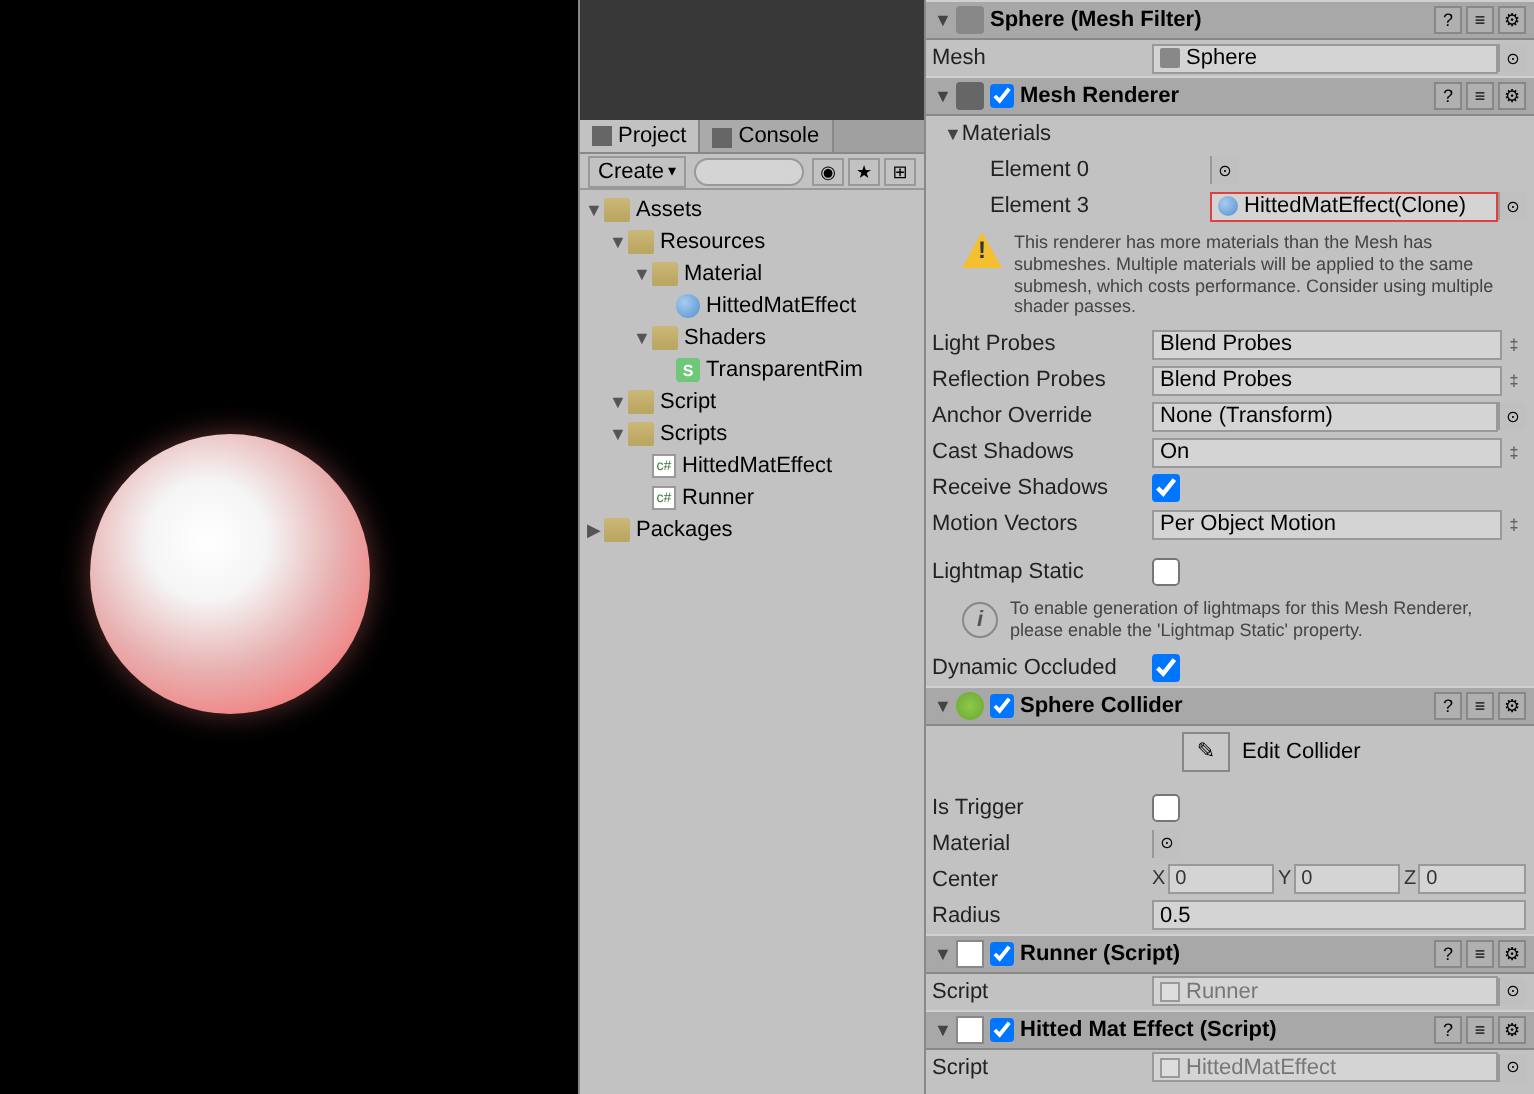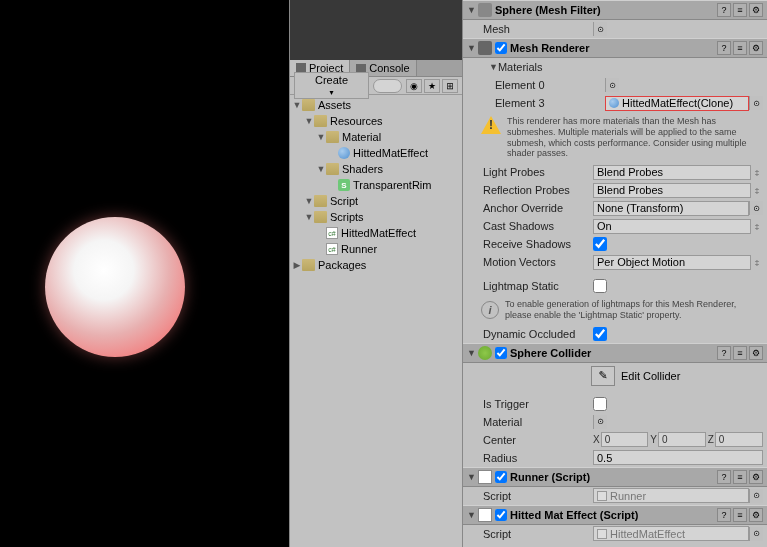"Mesh" .prop-row { padding: 1px 4px 1px 20px -> 1px 4px 1px 3px }
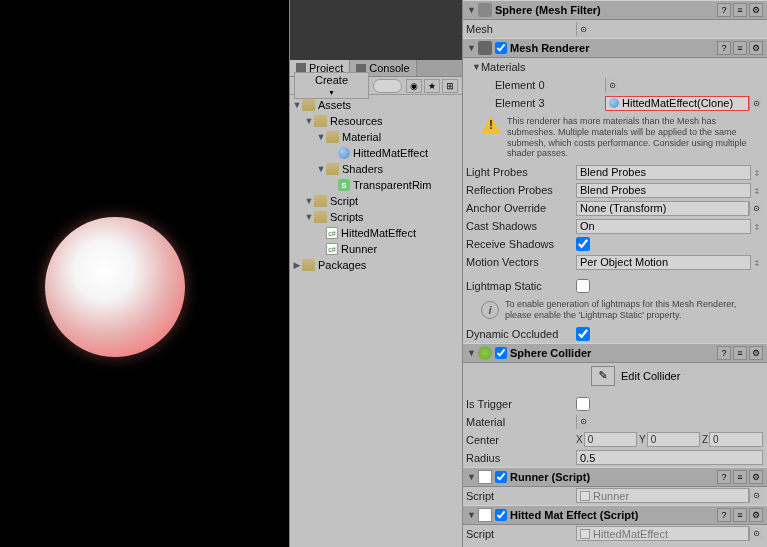"Sphere" div.prop-field { html: none -> <div> <span></span> <span>Sphere</span> </div> }
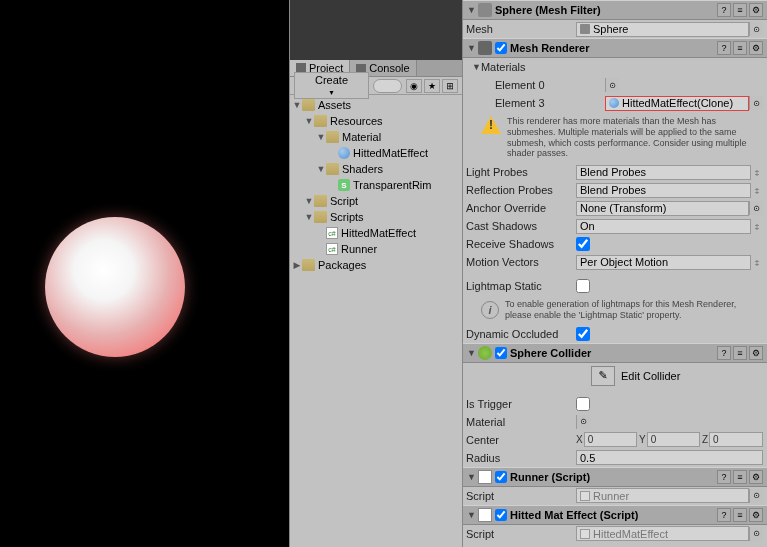"Create" .create-btn { flex-direction: column -> none; padding: 1px 20px -> 1px 4px }
